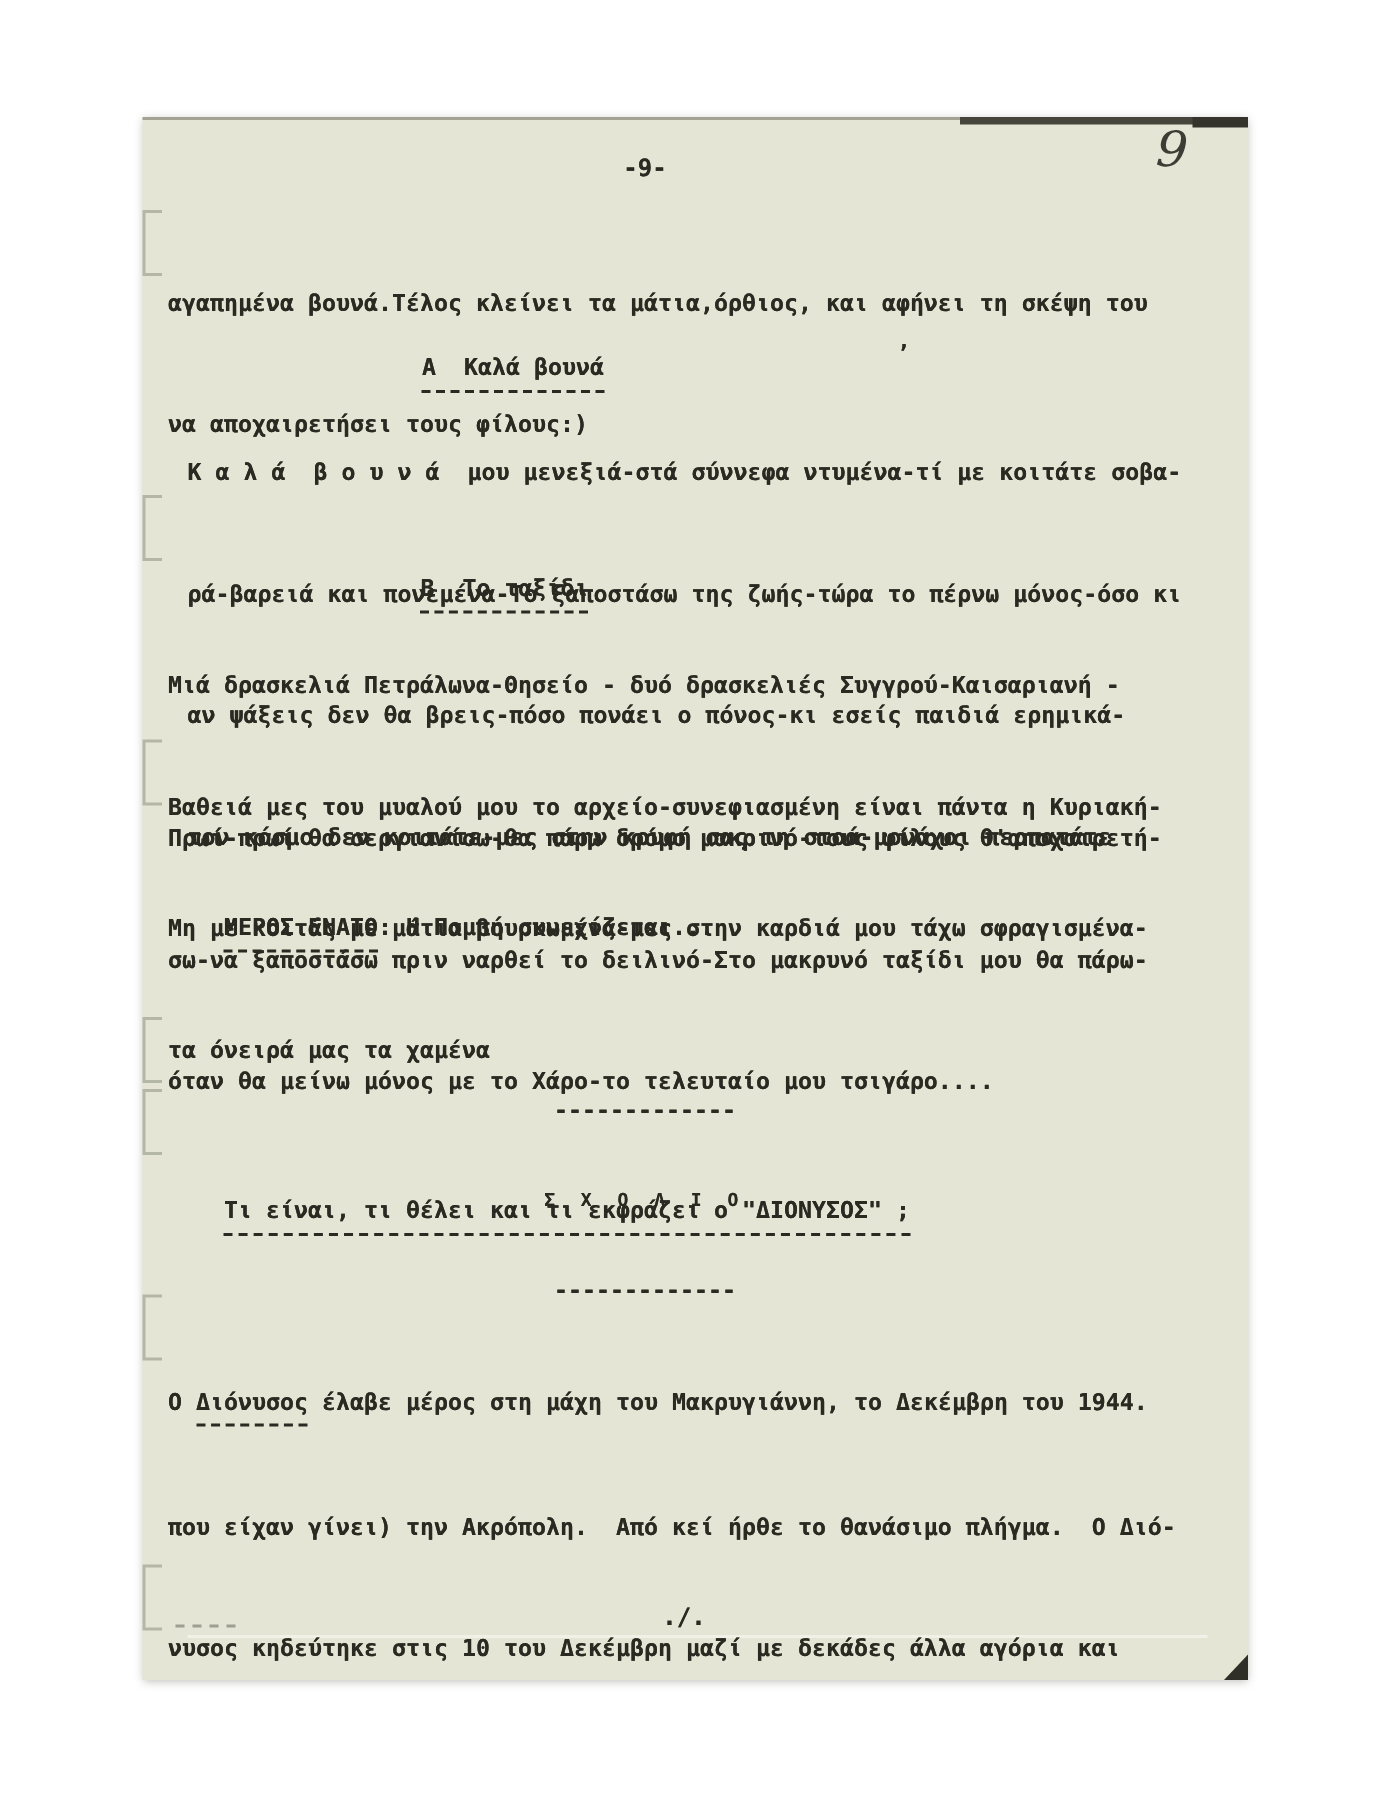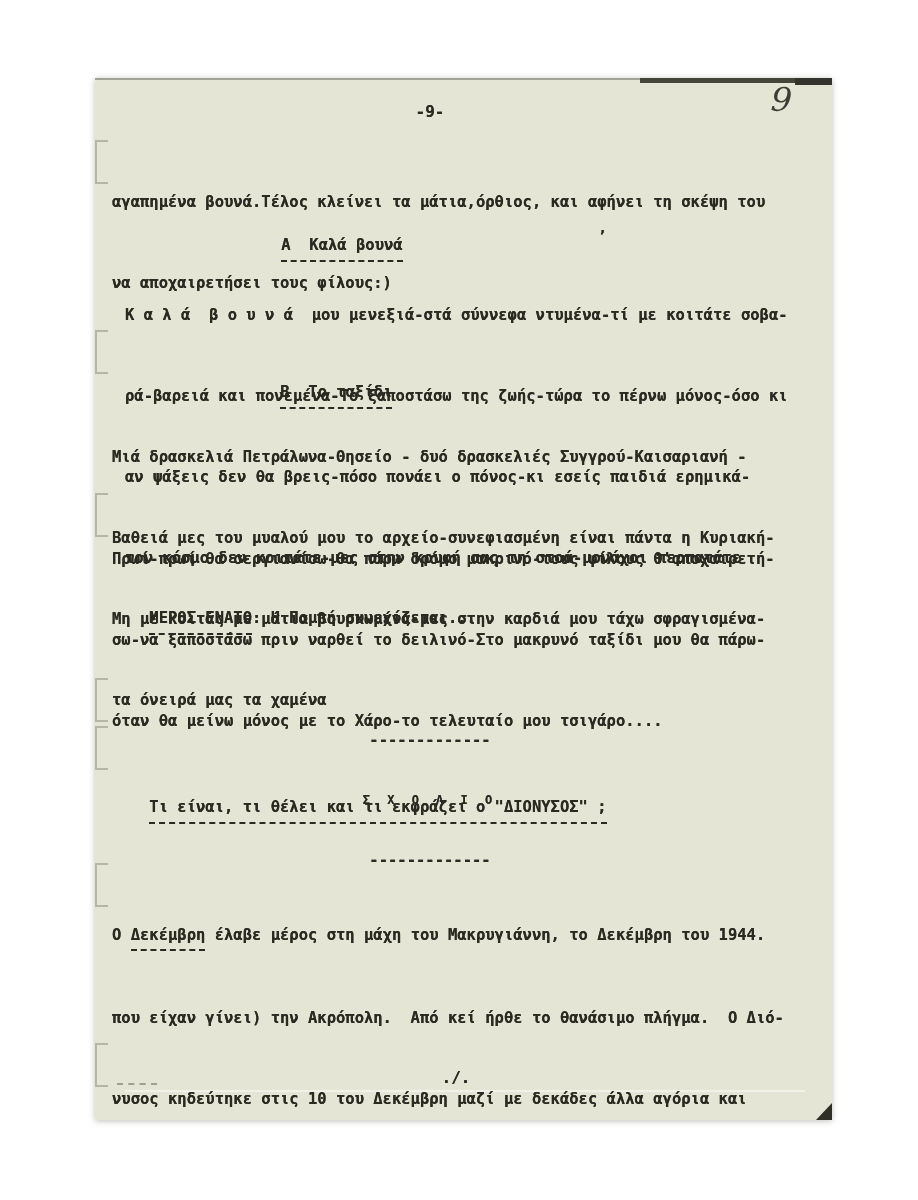"Δεκέμβρη" span.u-dash { text: Δεκέμβρη -> Διόνυσος }
